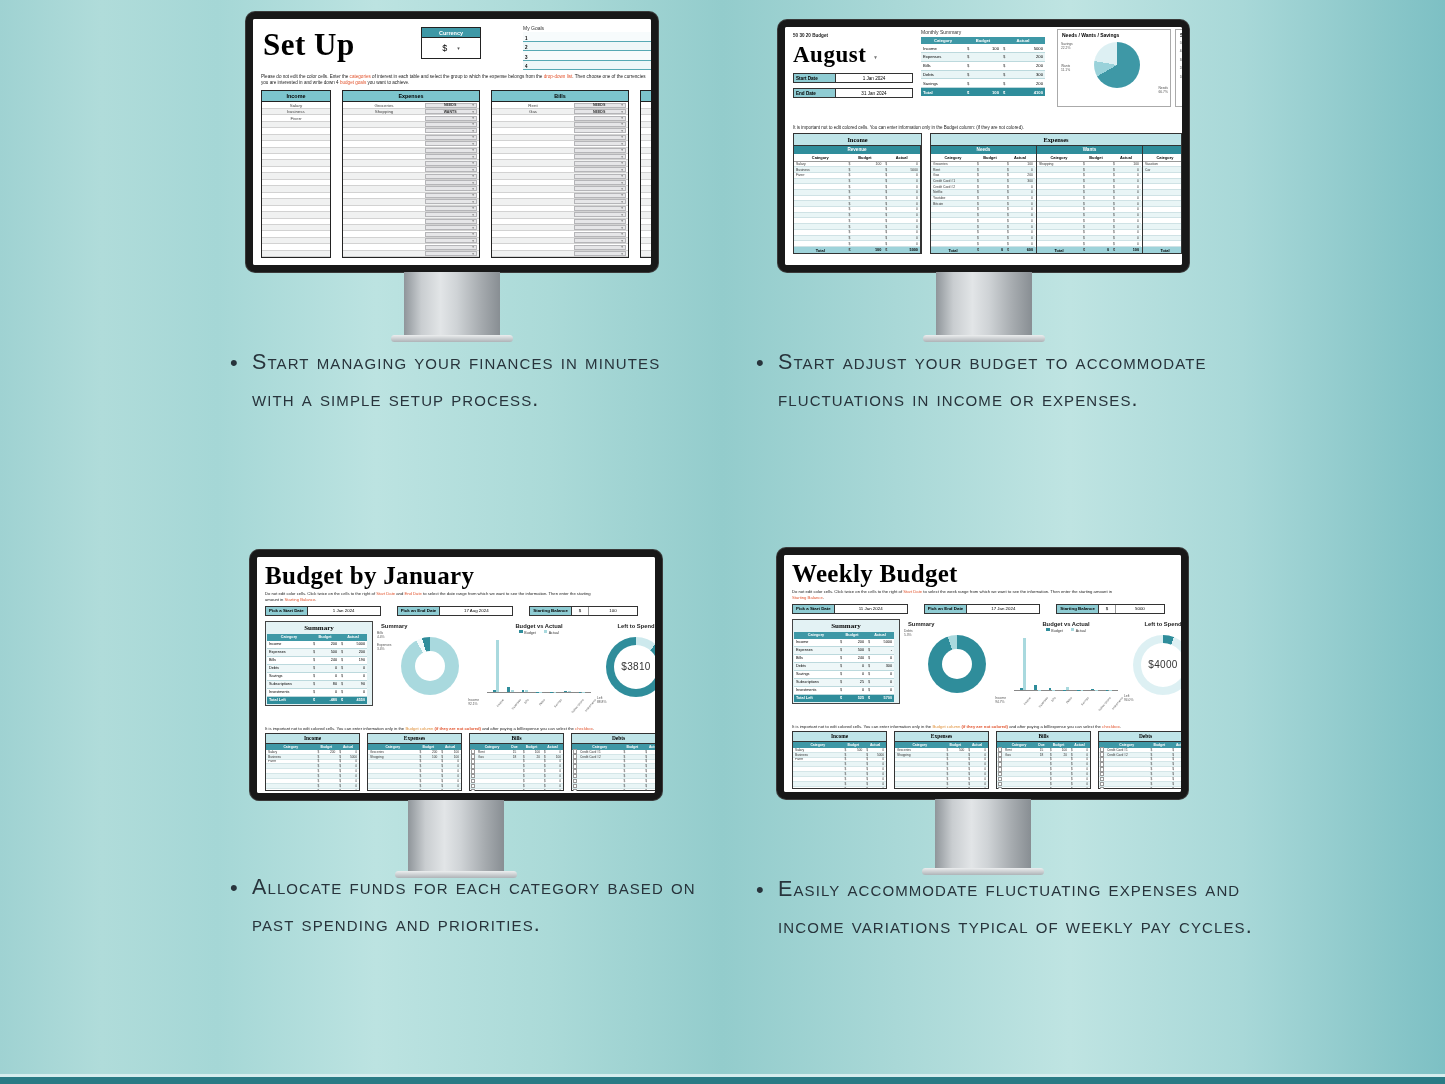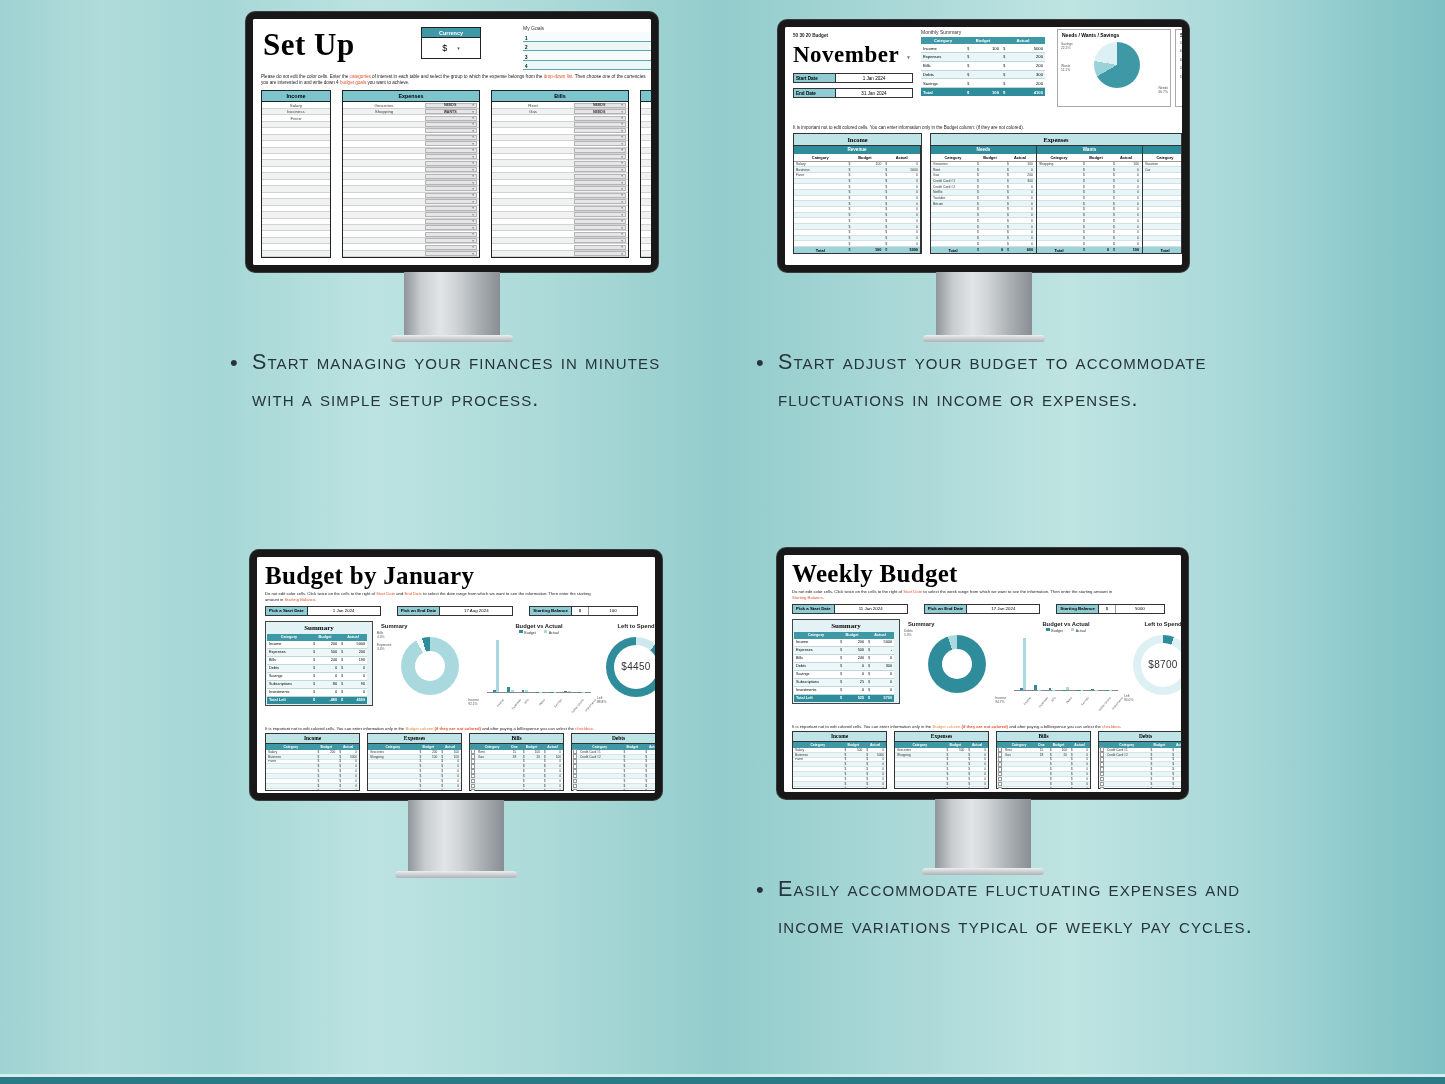"November" span { text: November -> August }
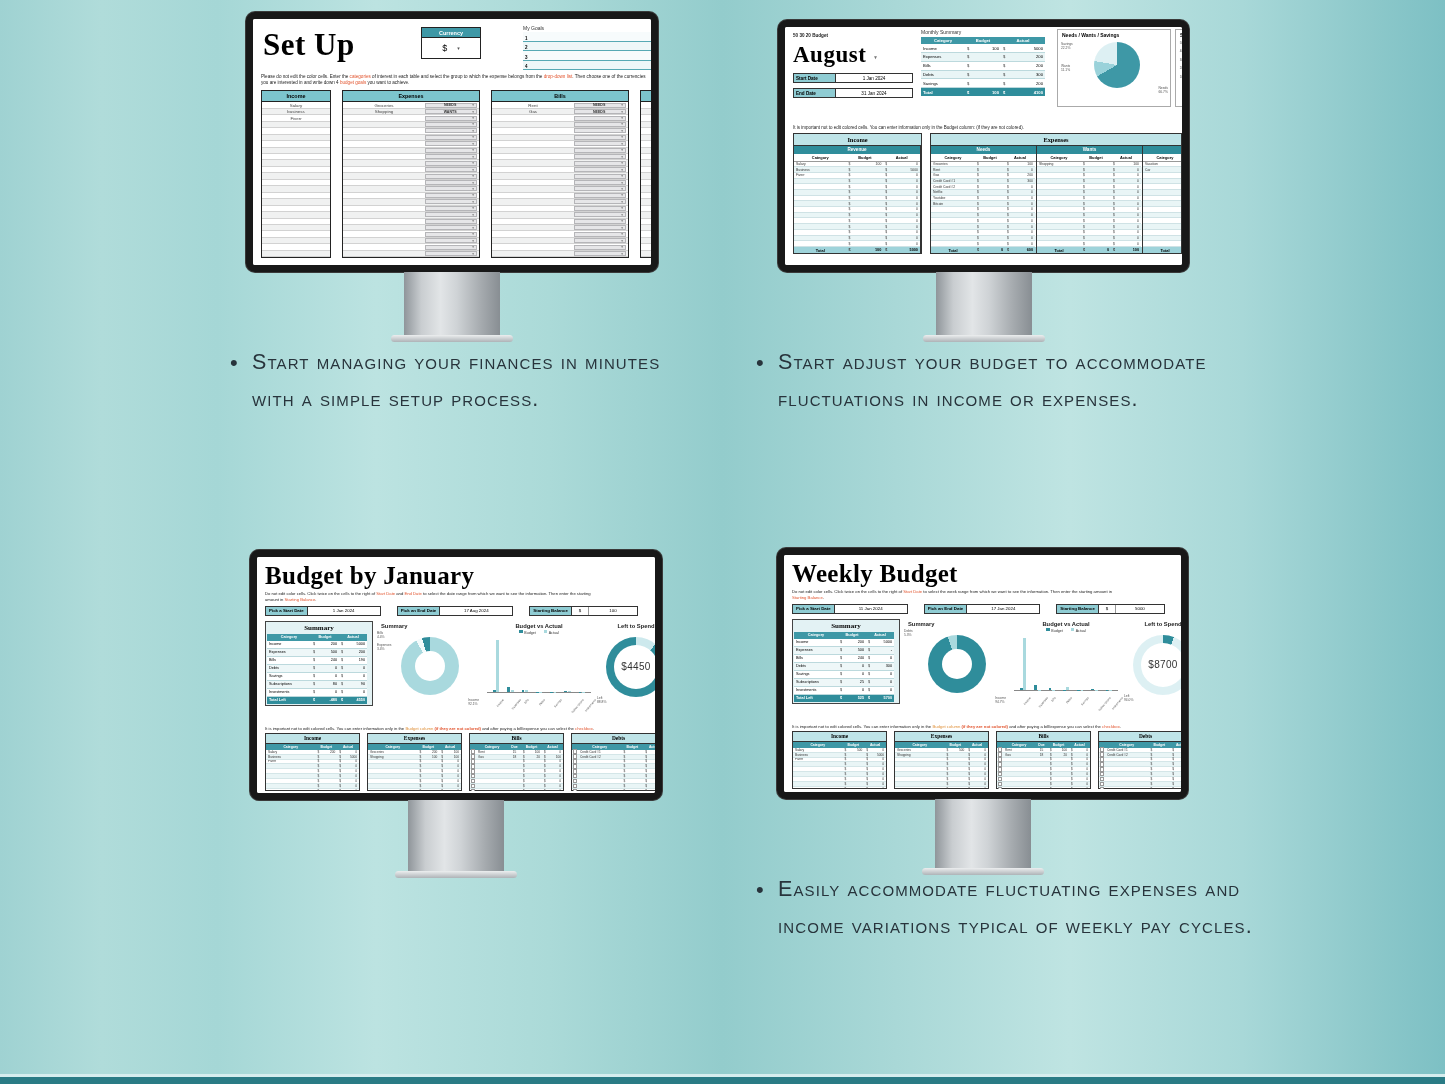"$4450" div.lts-amount { text: $4450 -> $3810 }
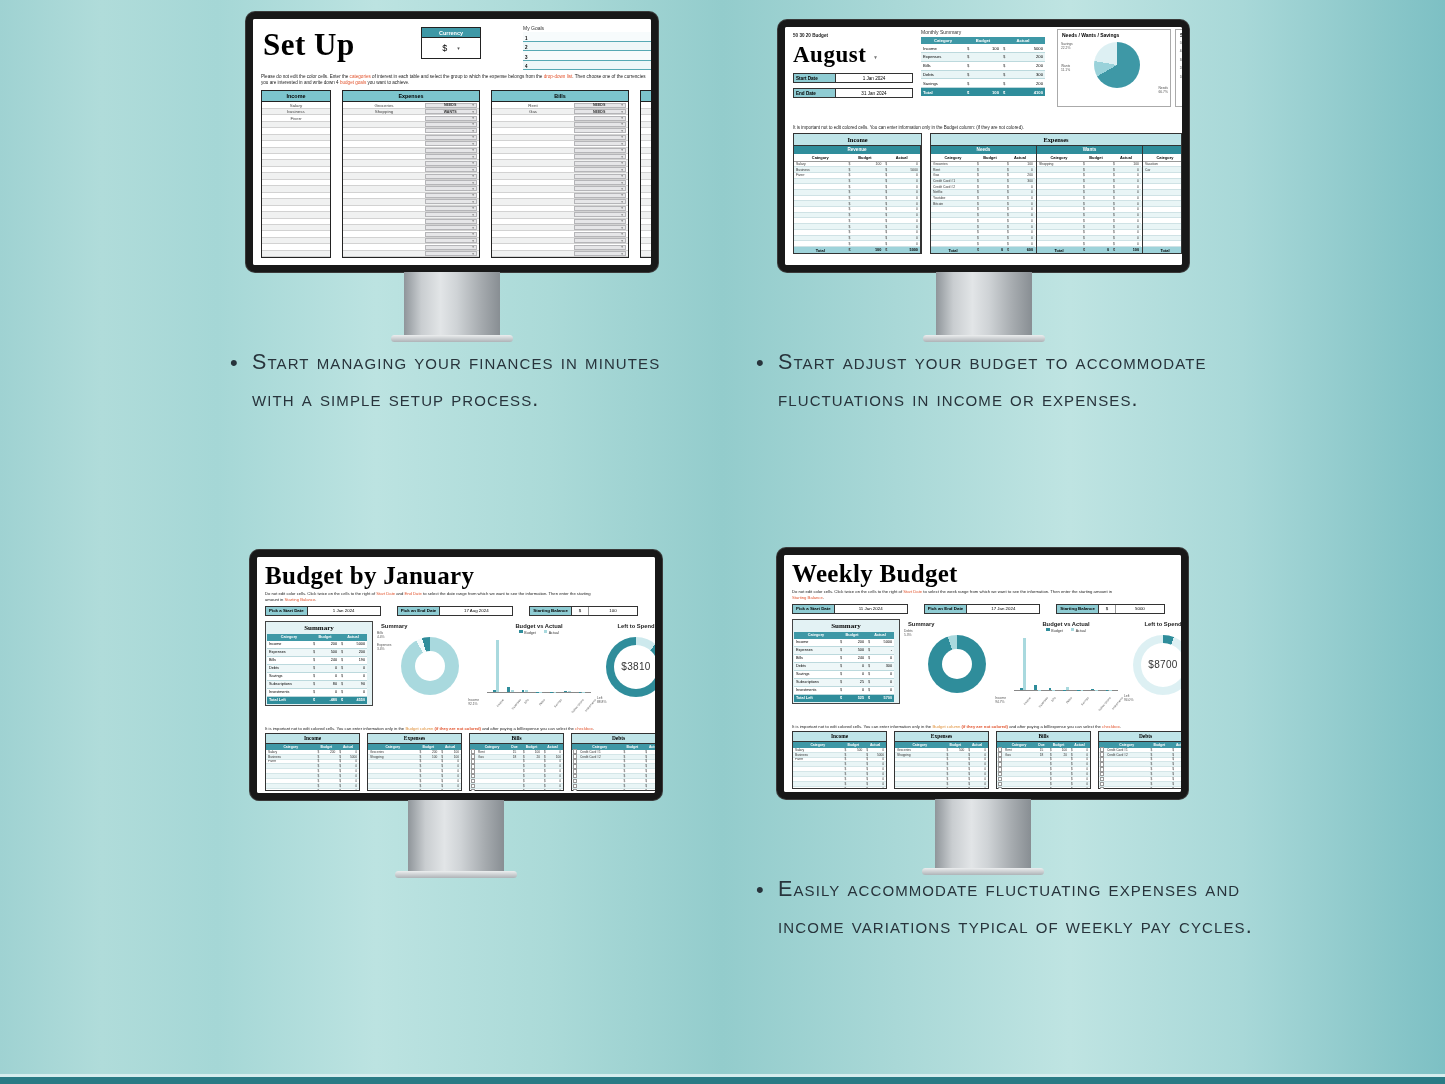"$8700" div.lts-amount { text: $8700 -> $4000 }
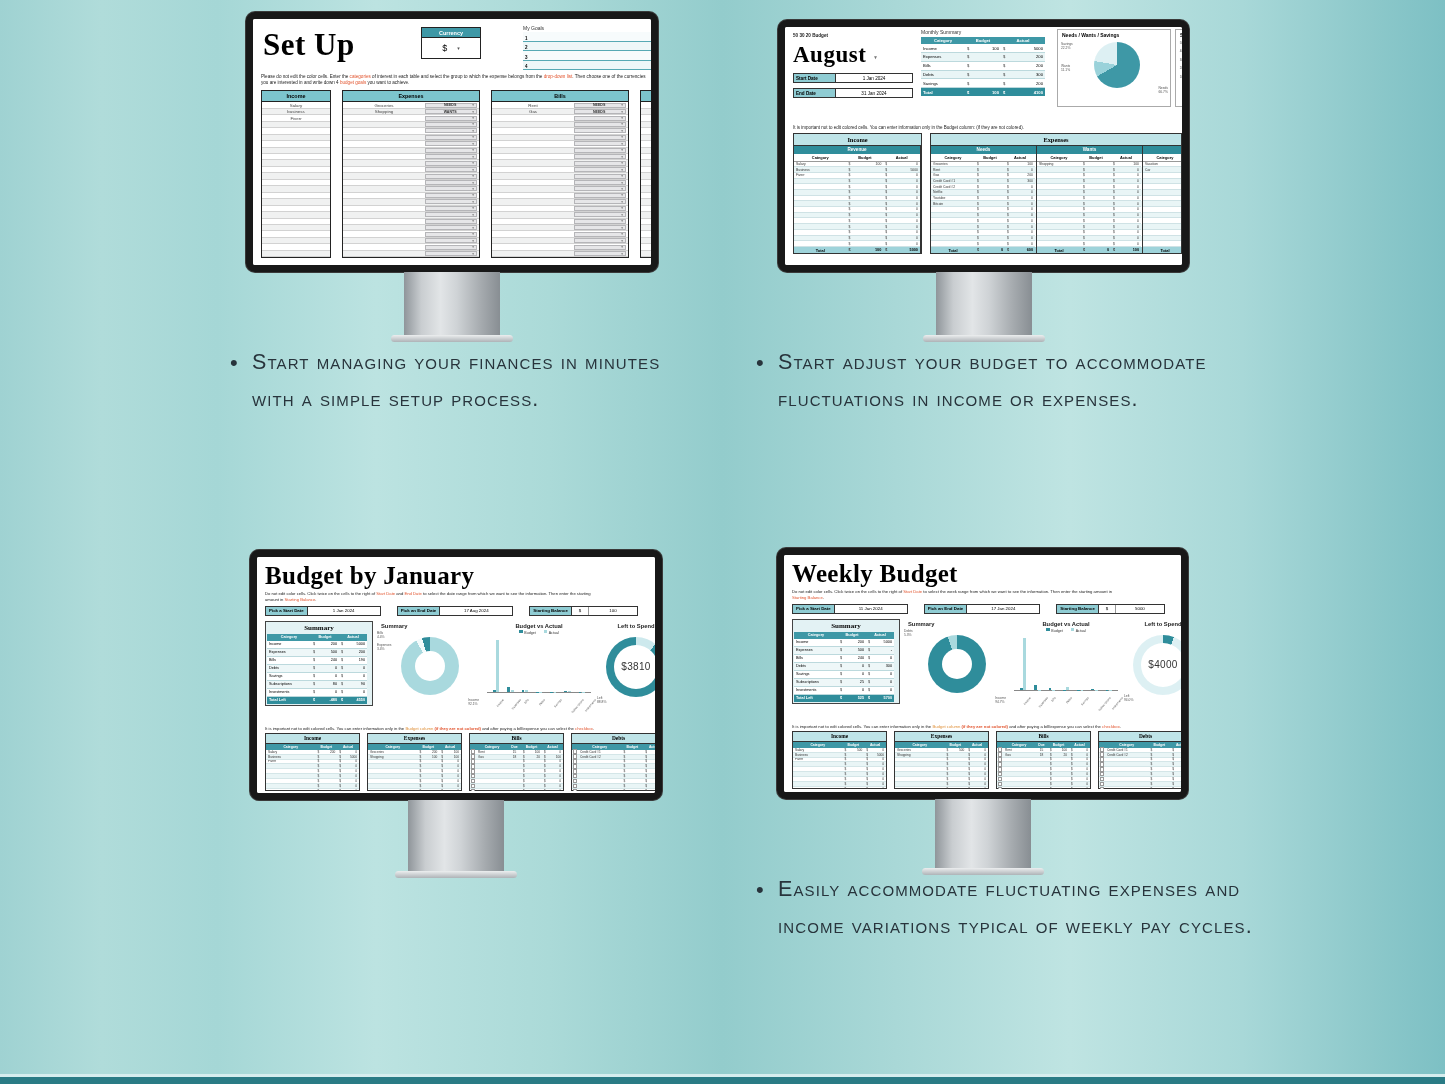"Allocate funds for each category" li { html: none -> <li>Allocate funds for each category based on past spending and priorities.</li> }
